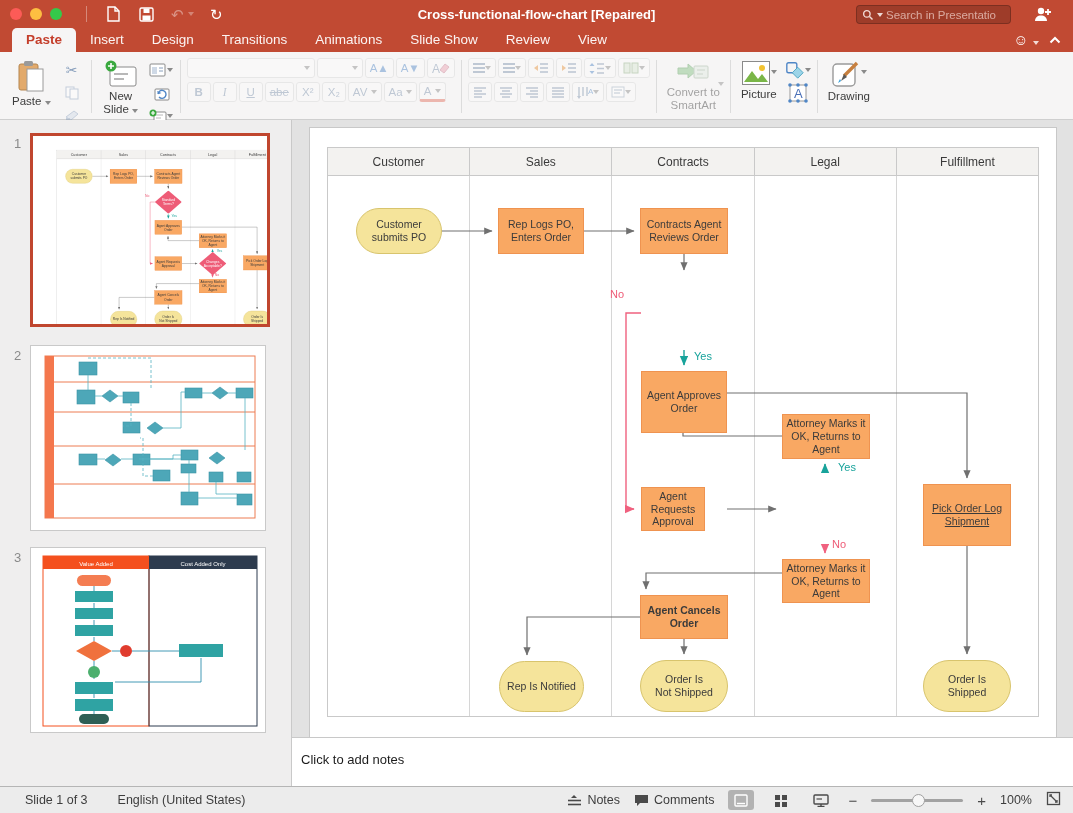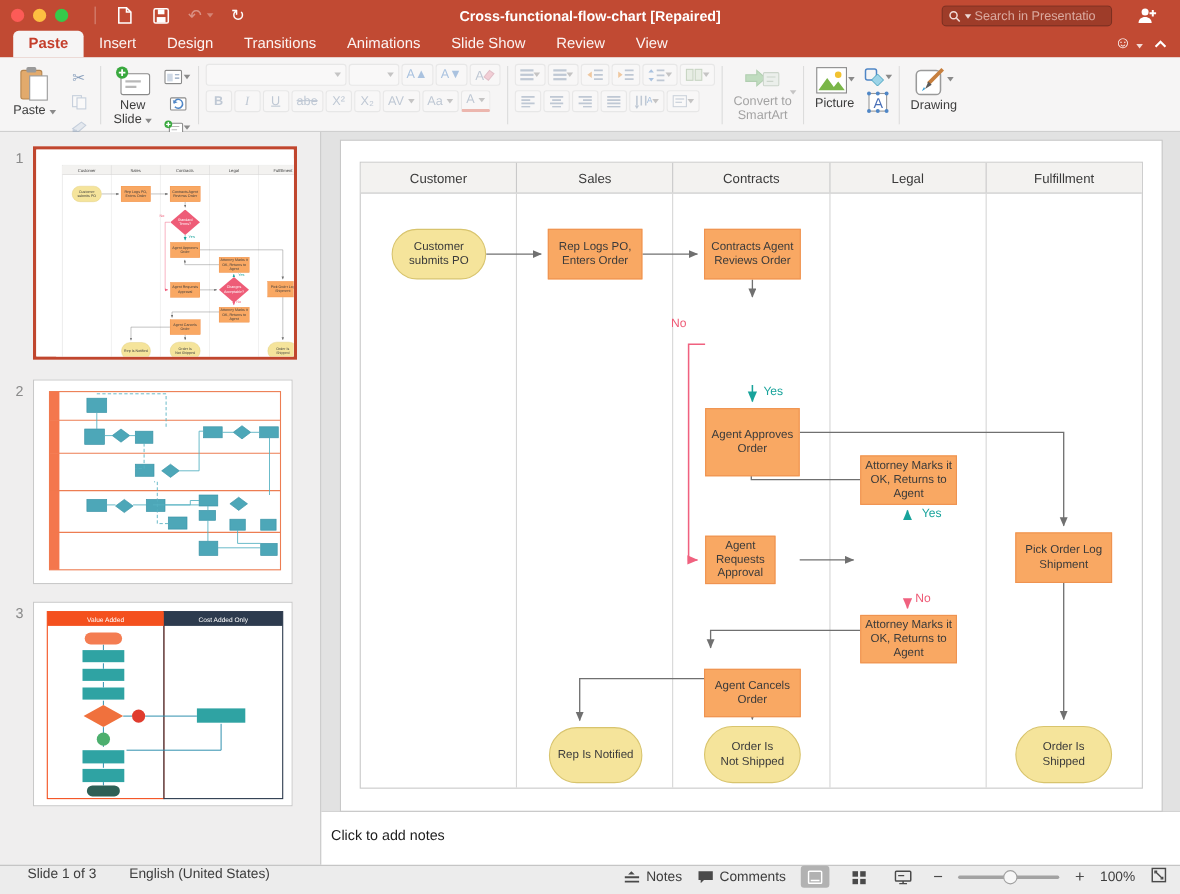"Pick Order Log" div.node { height: 46px -> 62px; text-decoration: none -> underline }
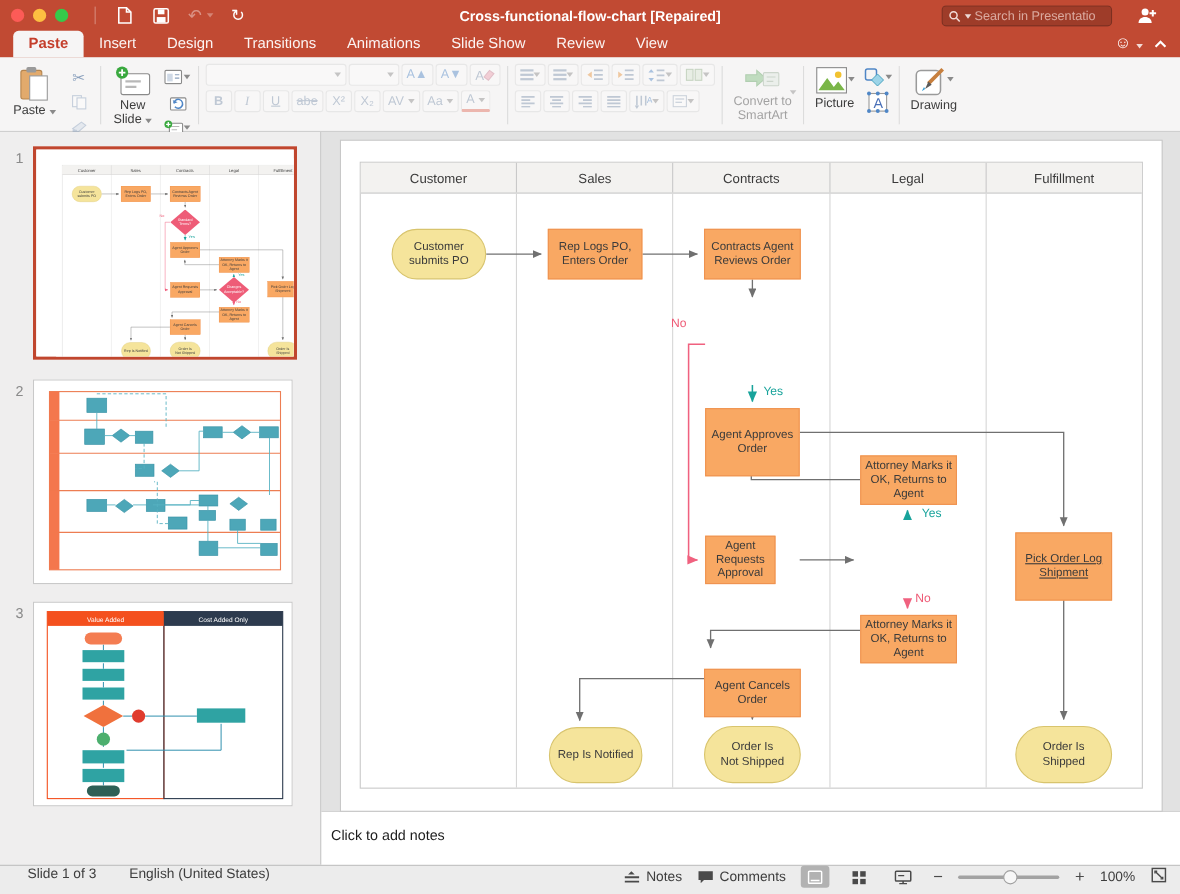"Agent Cancels" div.node { font-weight: none -> bold; top: 480px -> 467px }
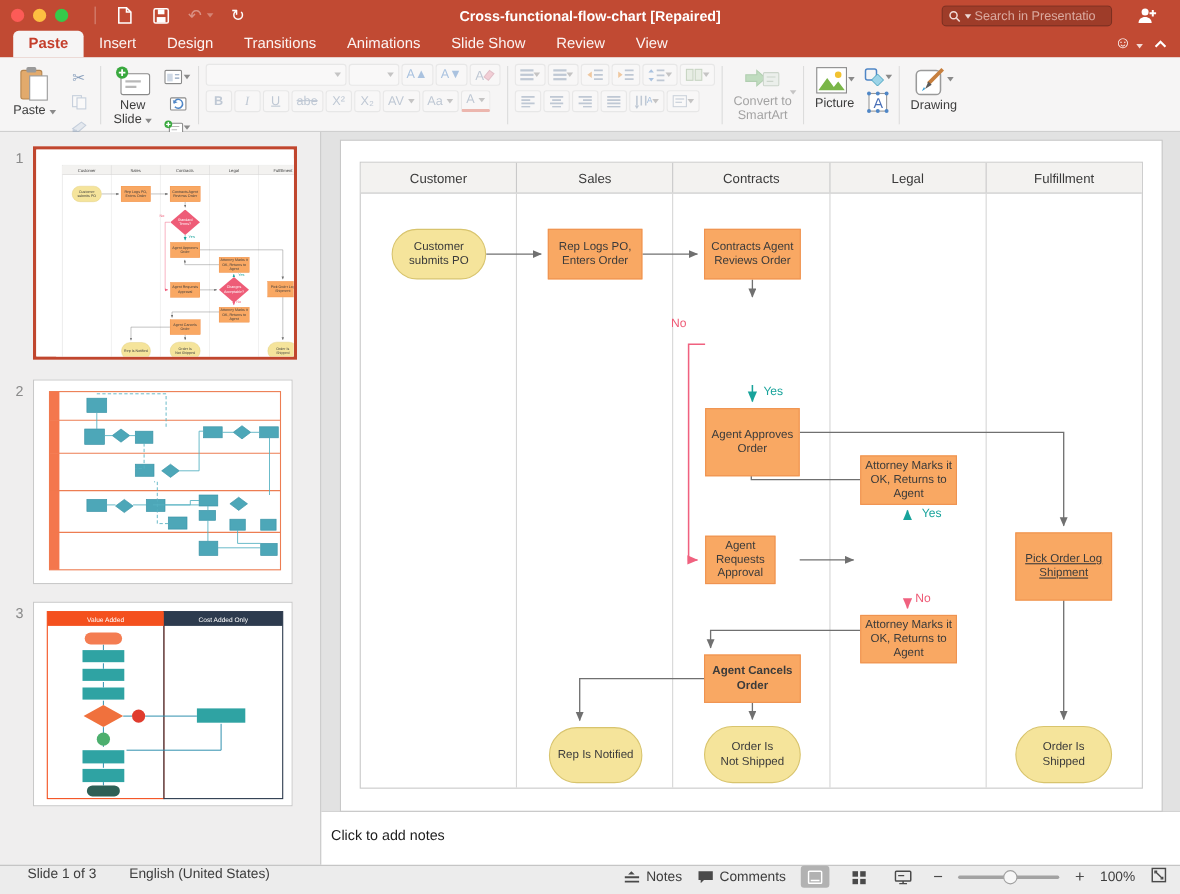"Slide 1 of 3" .statusbar { align-items: flex-start -> center }
